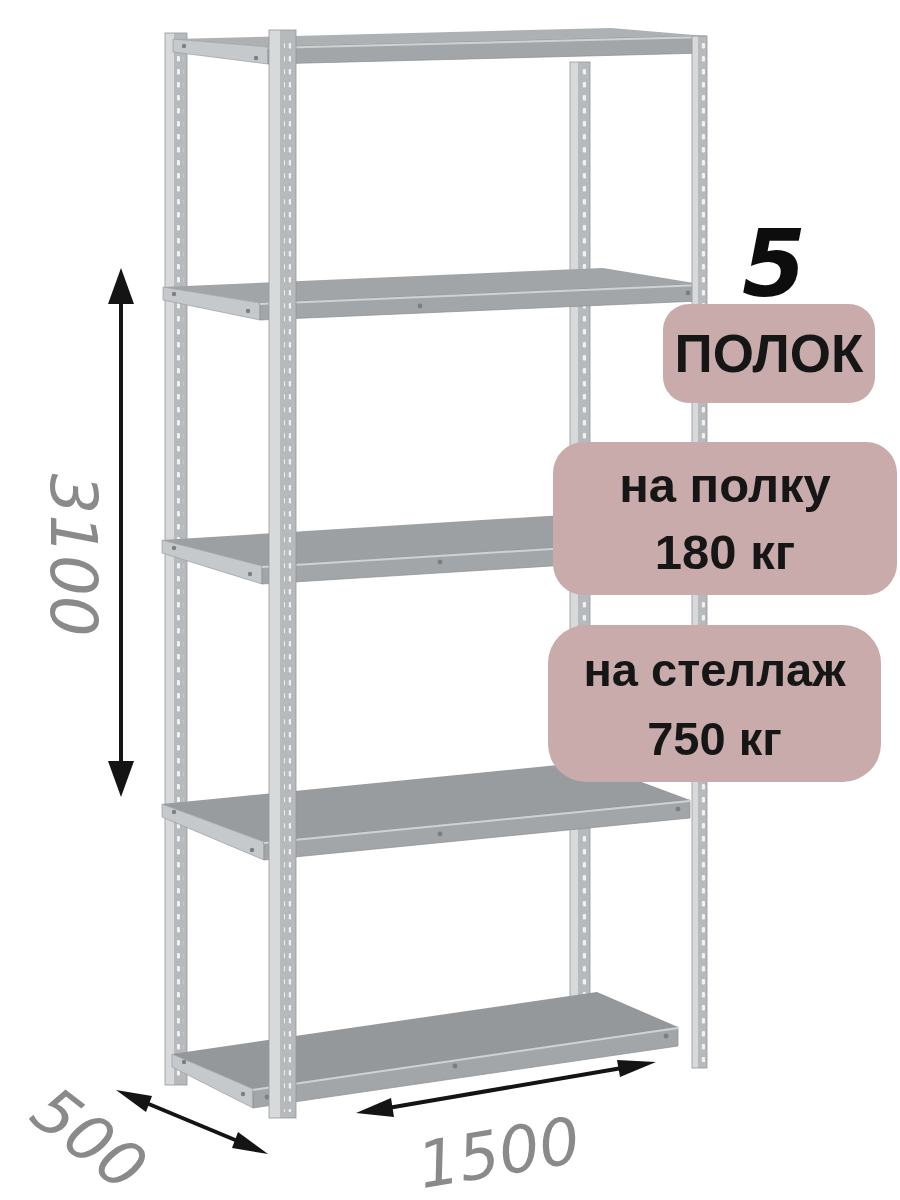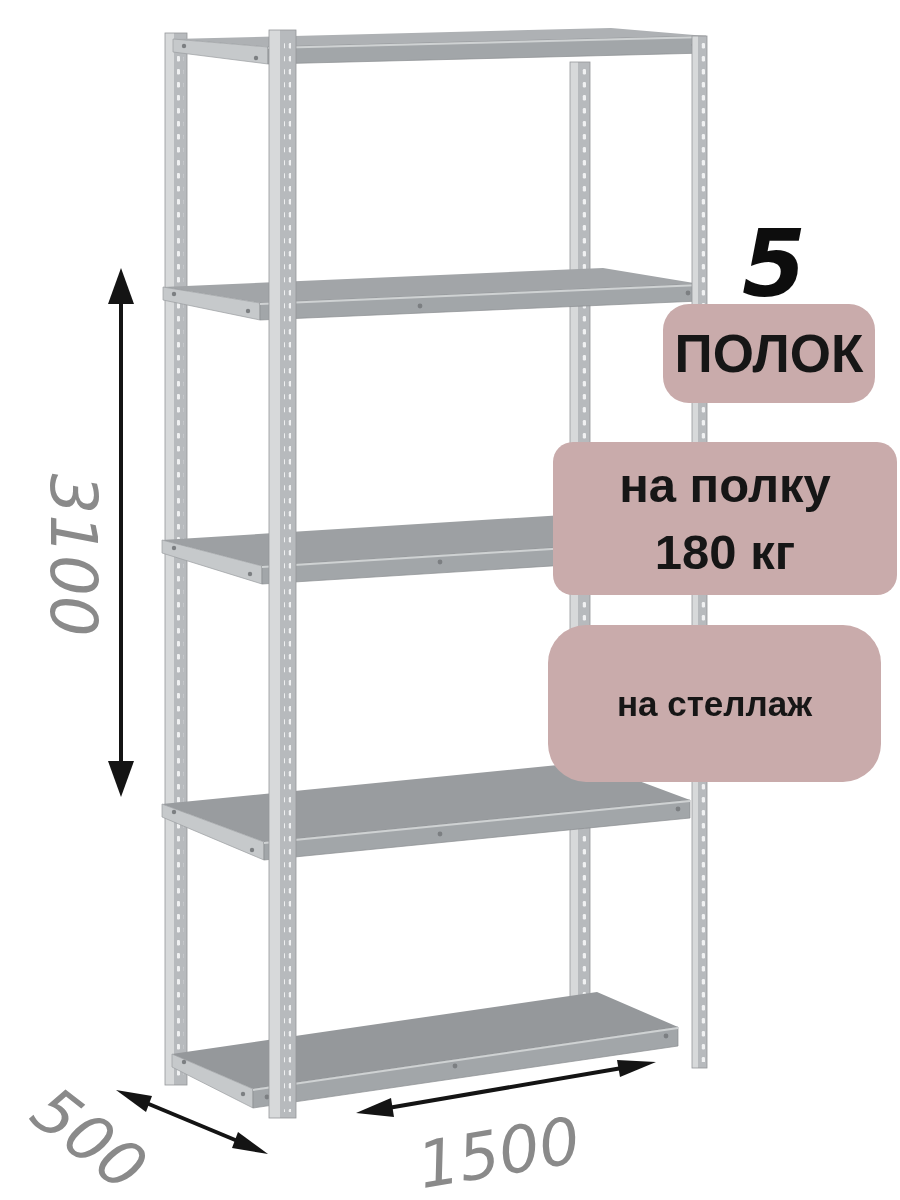"на полку" .badge-shelf-load { border-radius: 20px -> 31px }
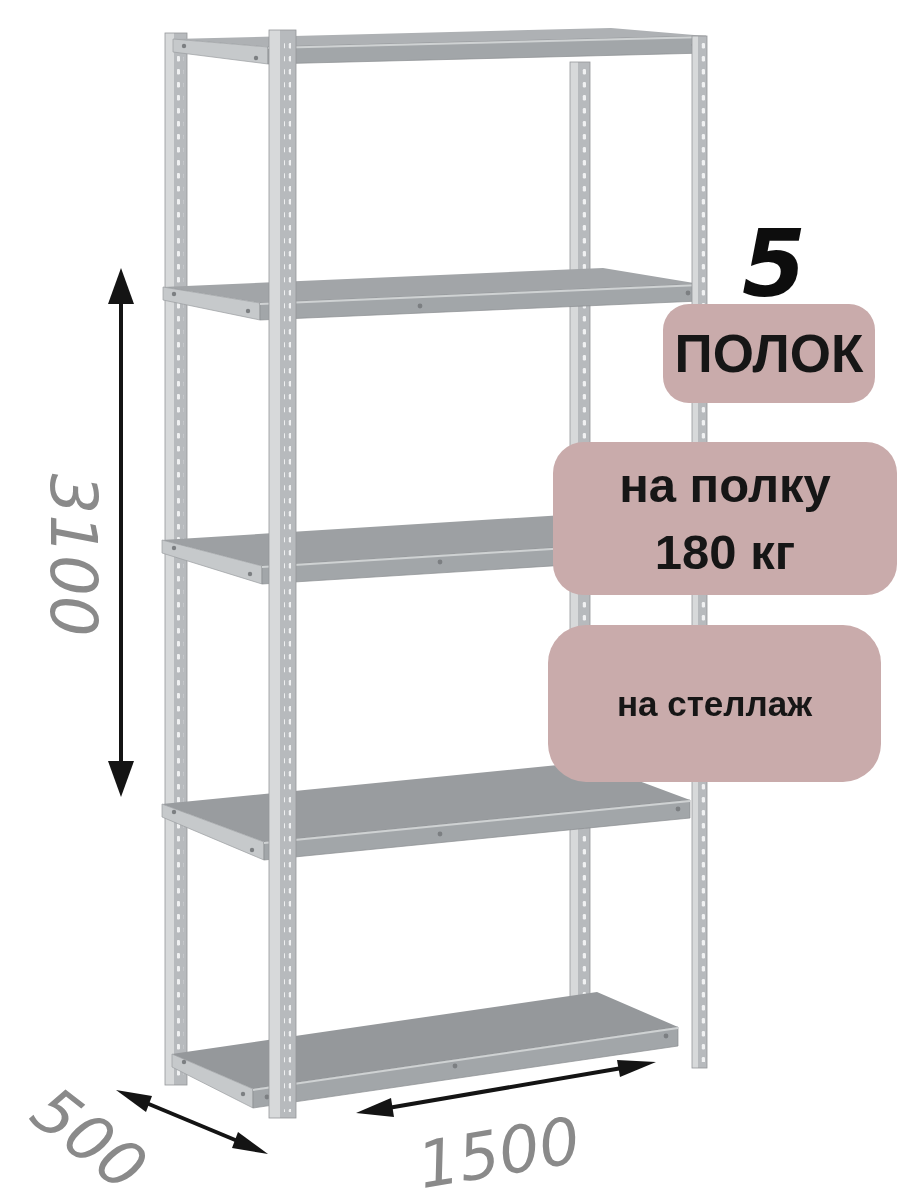"на стеллаж" .badge-rack-load { font-size: 35px -> 47px }
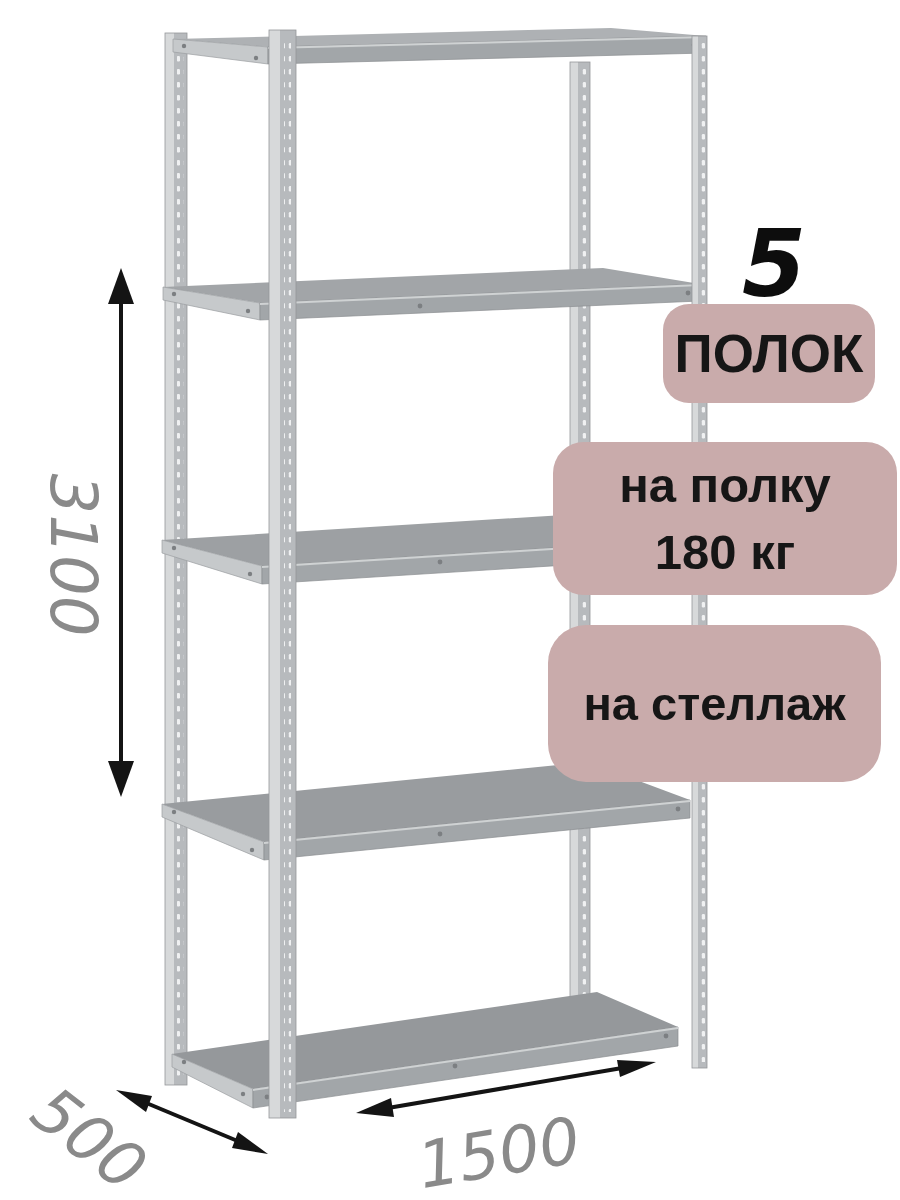"750 кг" div { html: none -> <div>750 кг</div> }
